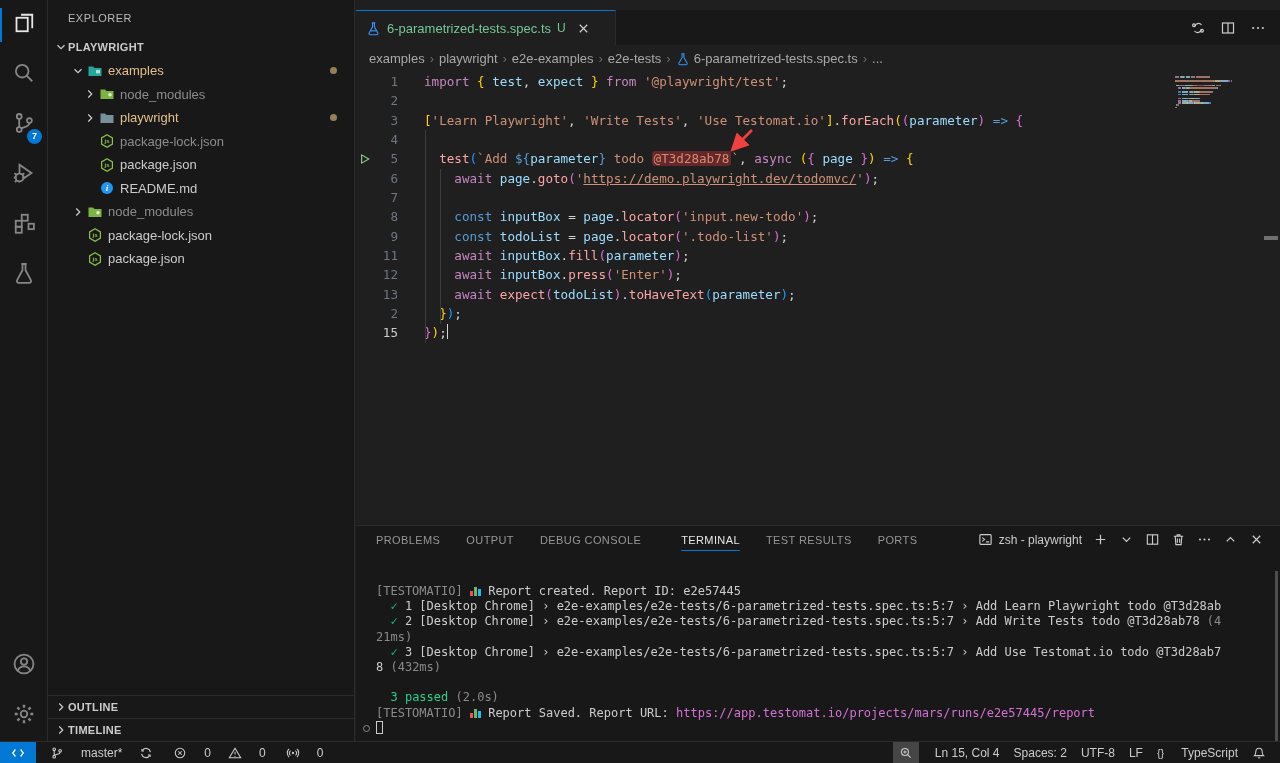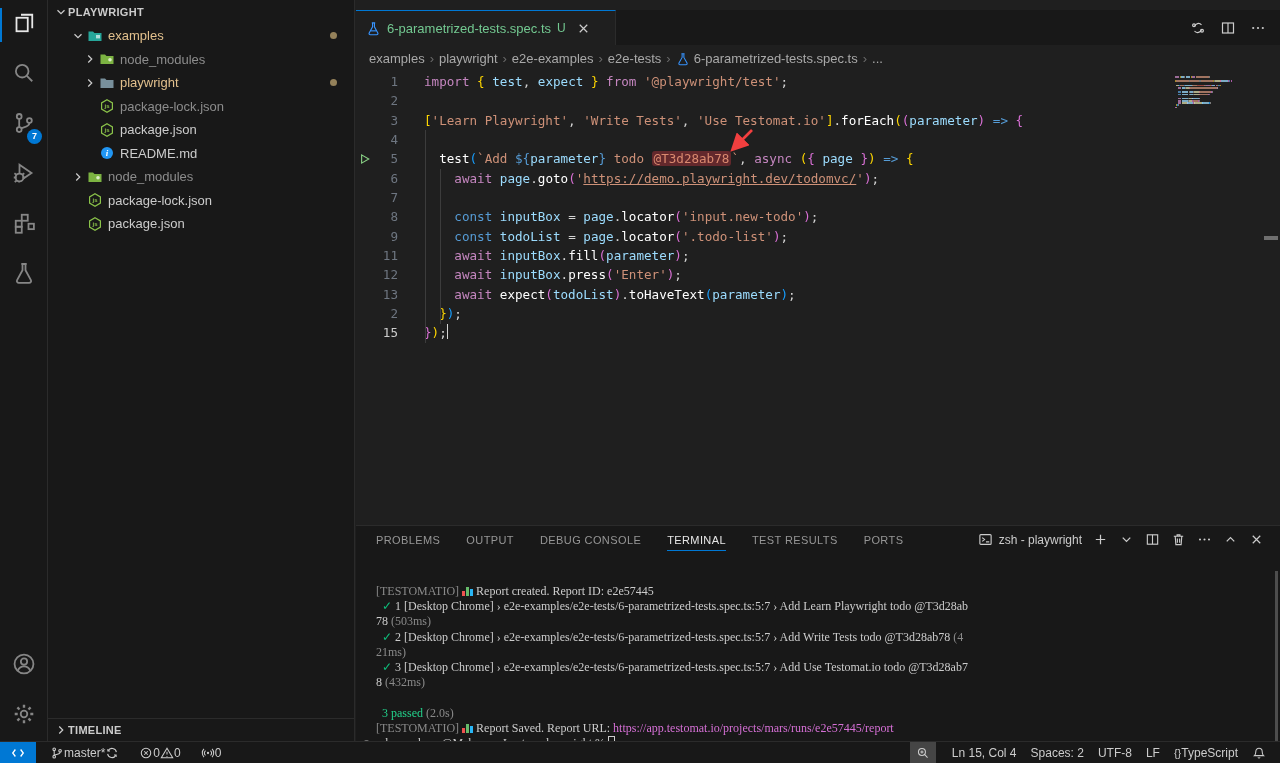"EXPLORER" div.sb-title { html: none -> <div> <span>EXPLORER</span> <span></span> <span> <svg> <circle></circle> <circle></circle> <circle></circle> </svg> </span> </div> }
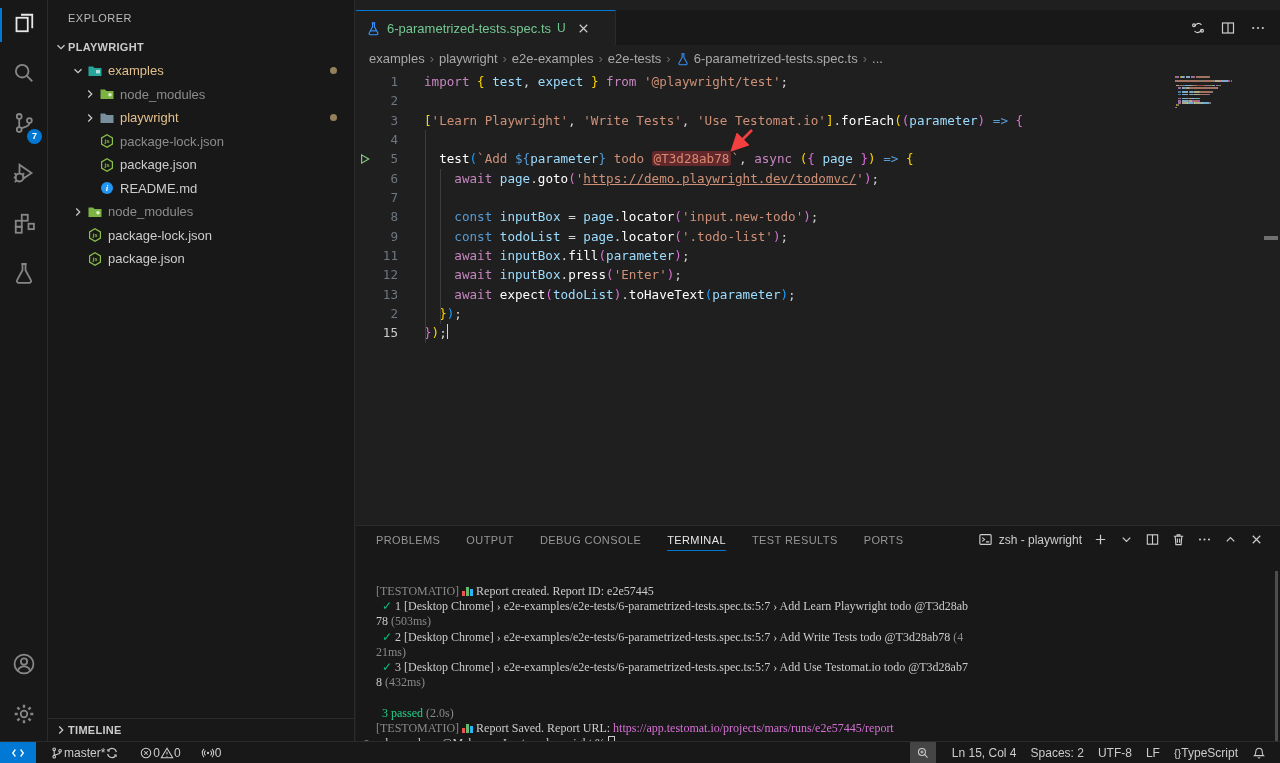"forEach" .tk-f { color: #ffffff -> #fca5a5 }
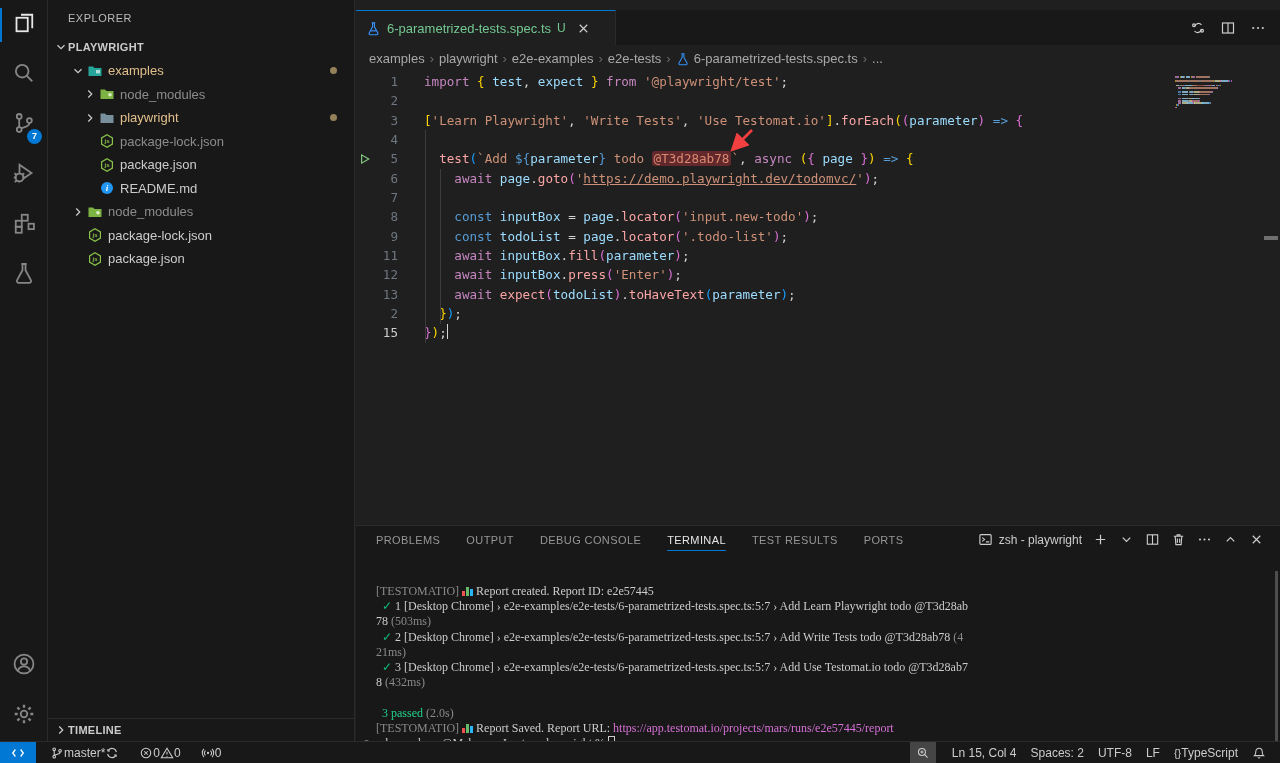"TERMINAL" .panel-tab.active { margin-left: none -> 14px }
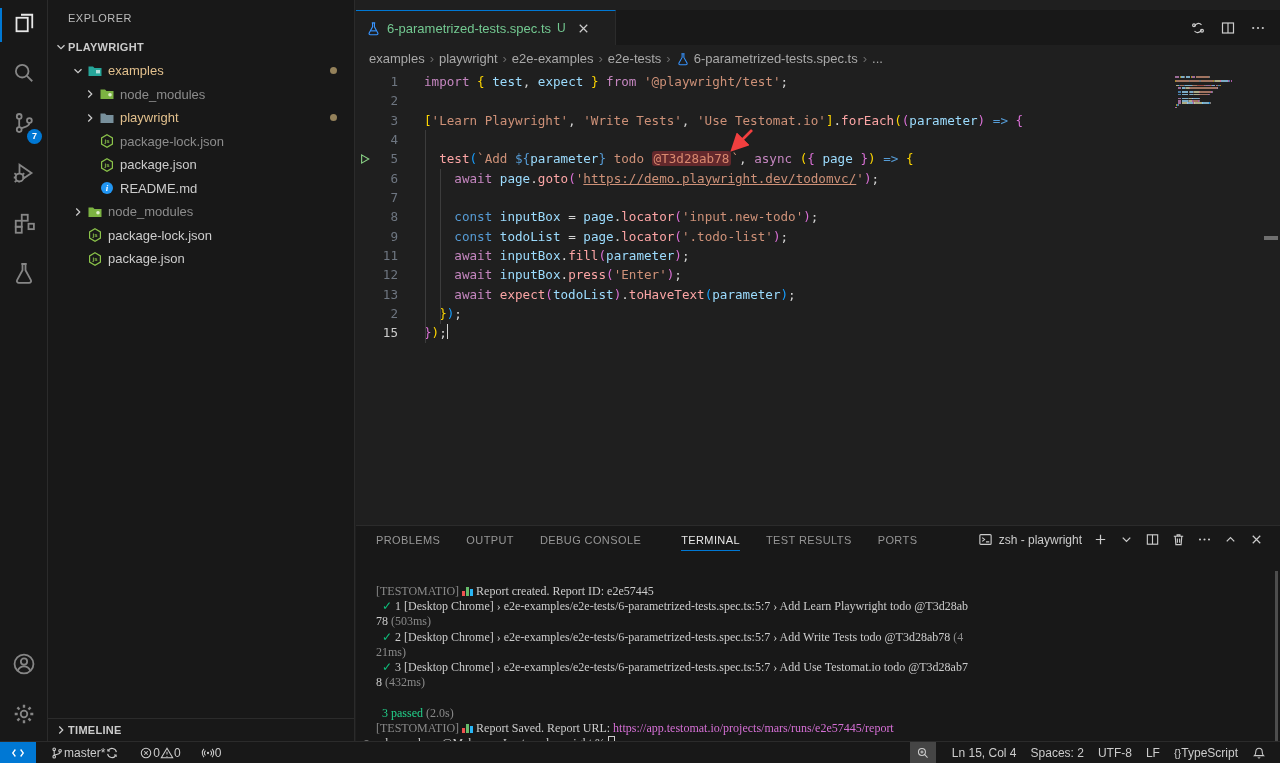"[TESTOMATIO] Report created. Report ID:" .t-line { font-family: Liberation Serif, serif -> none }
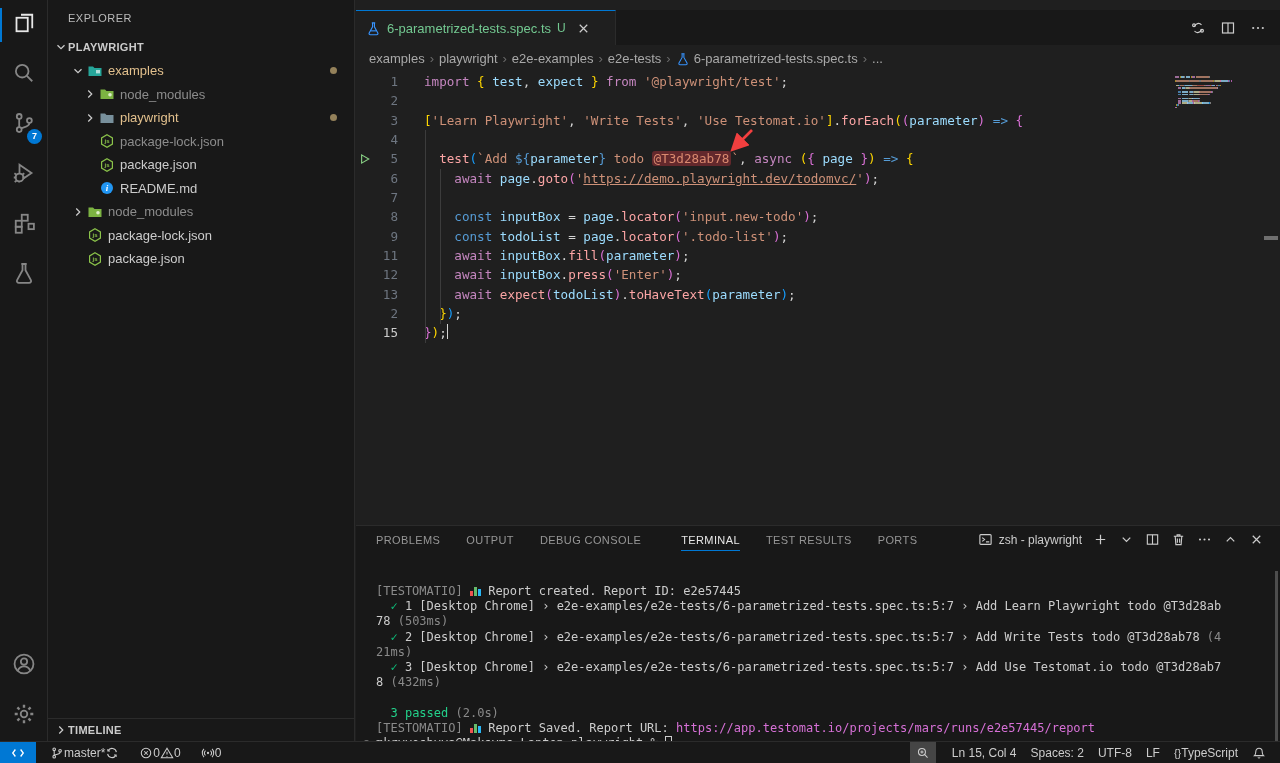"78 (503ms)" div.t-line { html: <div><span>78 </span><span>(503ms)</span></div> -> none }
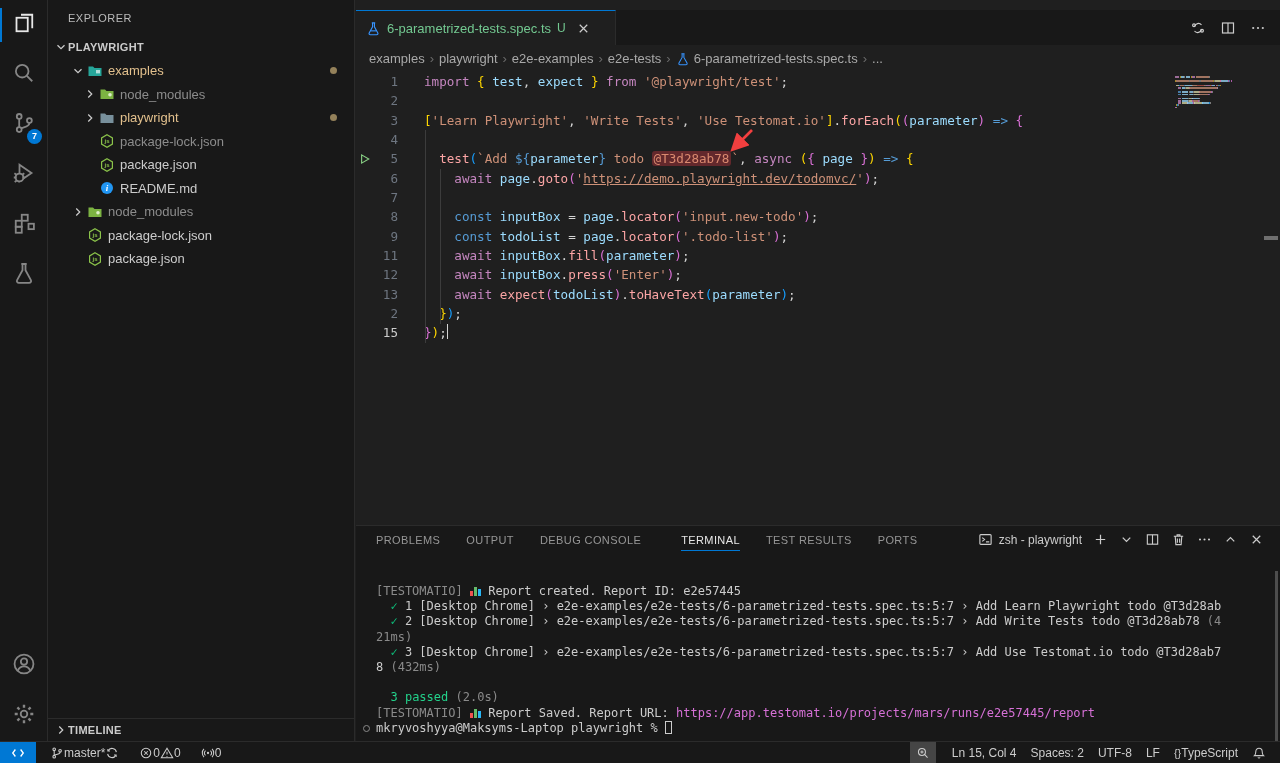"OUTLINE" div.section-header { html: none -> <div> <span> <svg> <path></path> </svg> </span> <span>OUTLINE</span> </div> }
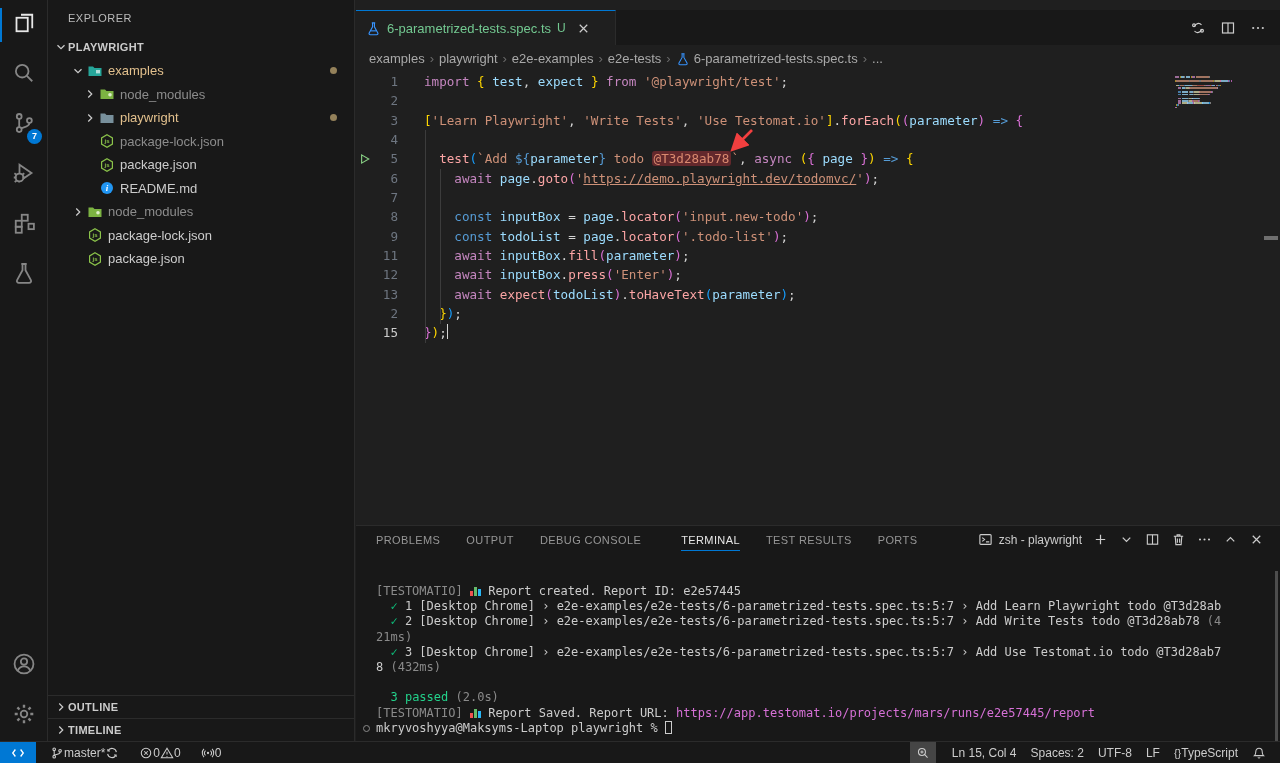"mkryvoshyya@Maksyms-Laptop playwright %" span.tm-w { html: <span>mkryvoshyya@Maksyms-Laptop playwright % </span> -> none }
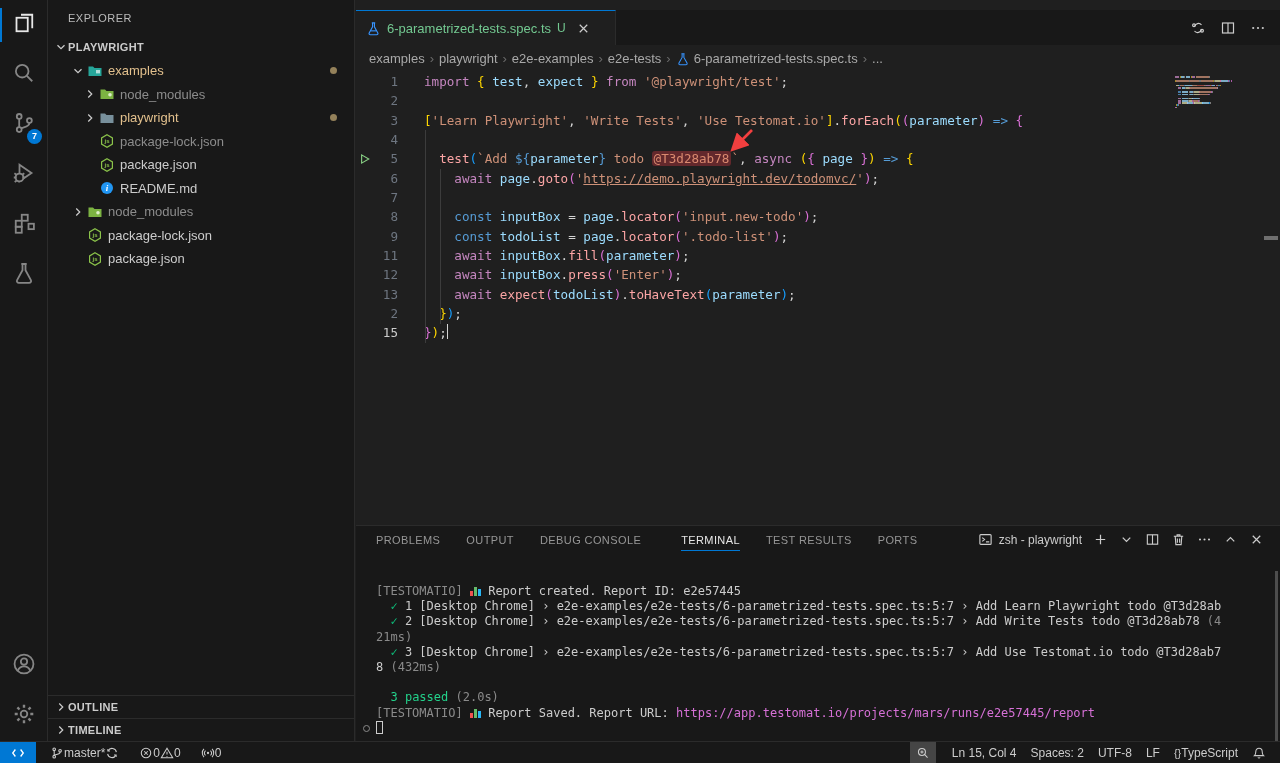"master*" .st-item { gap: 0 -> 17px }
